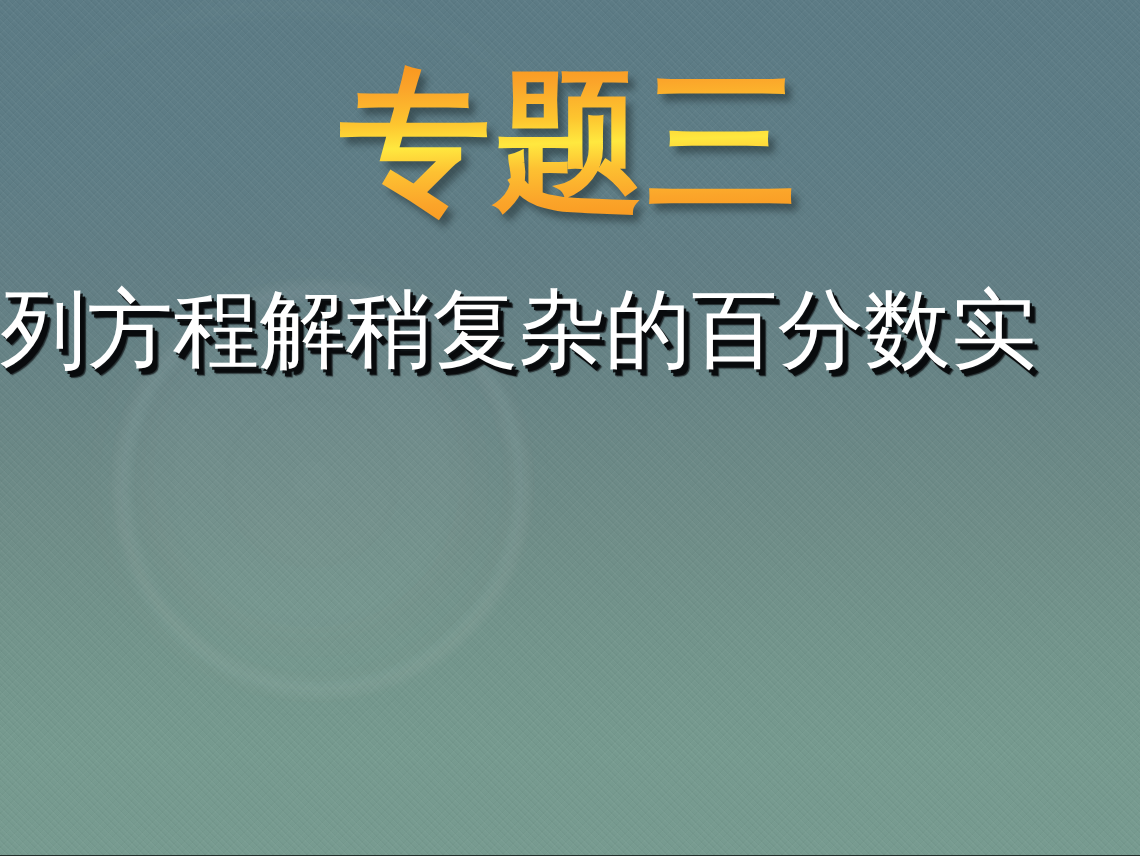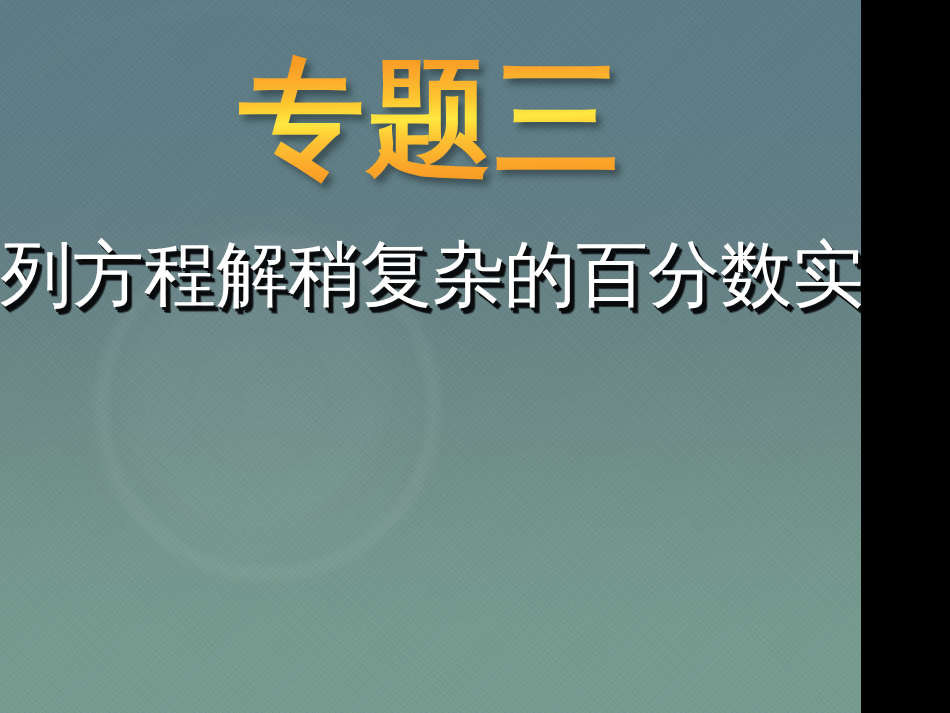"专题三" #slide { width: 861px -> 950px }
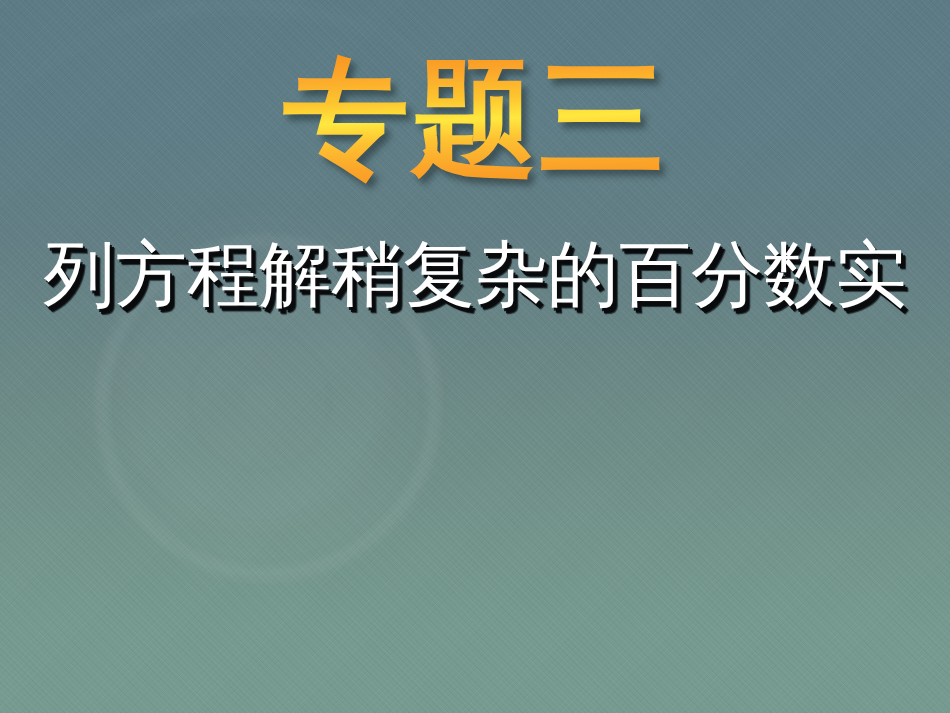"列方程解稍复杂的百分数实" #subtitle-block { text-align: center -> left }
